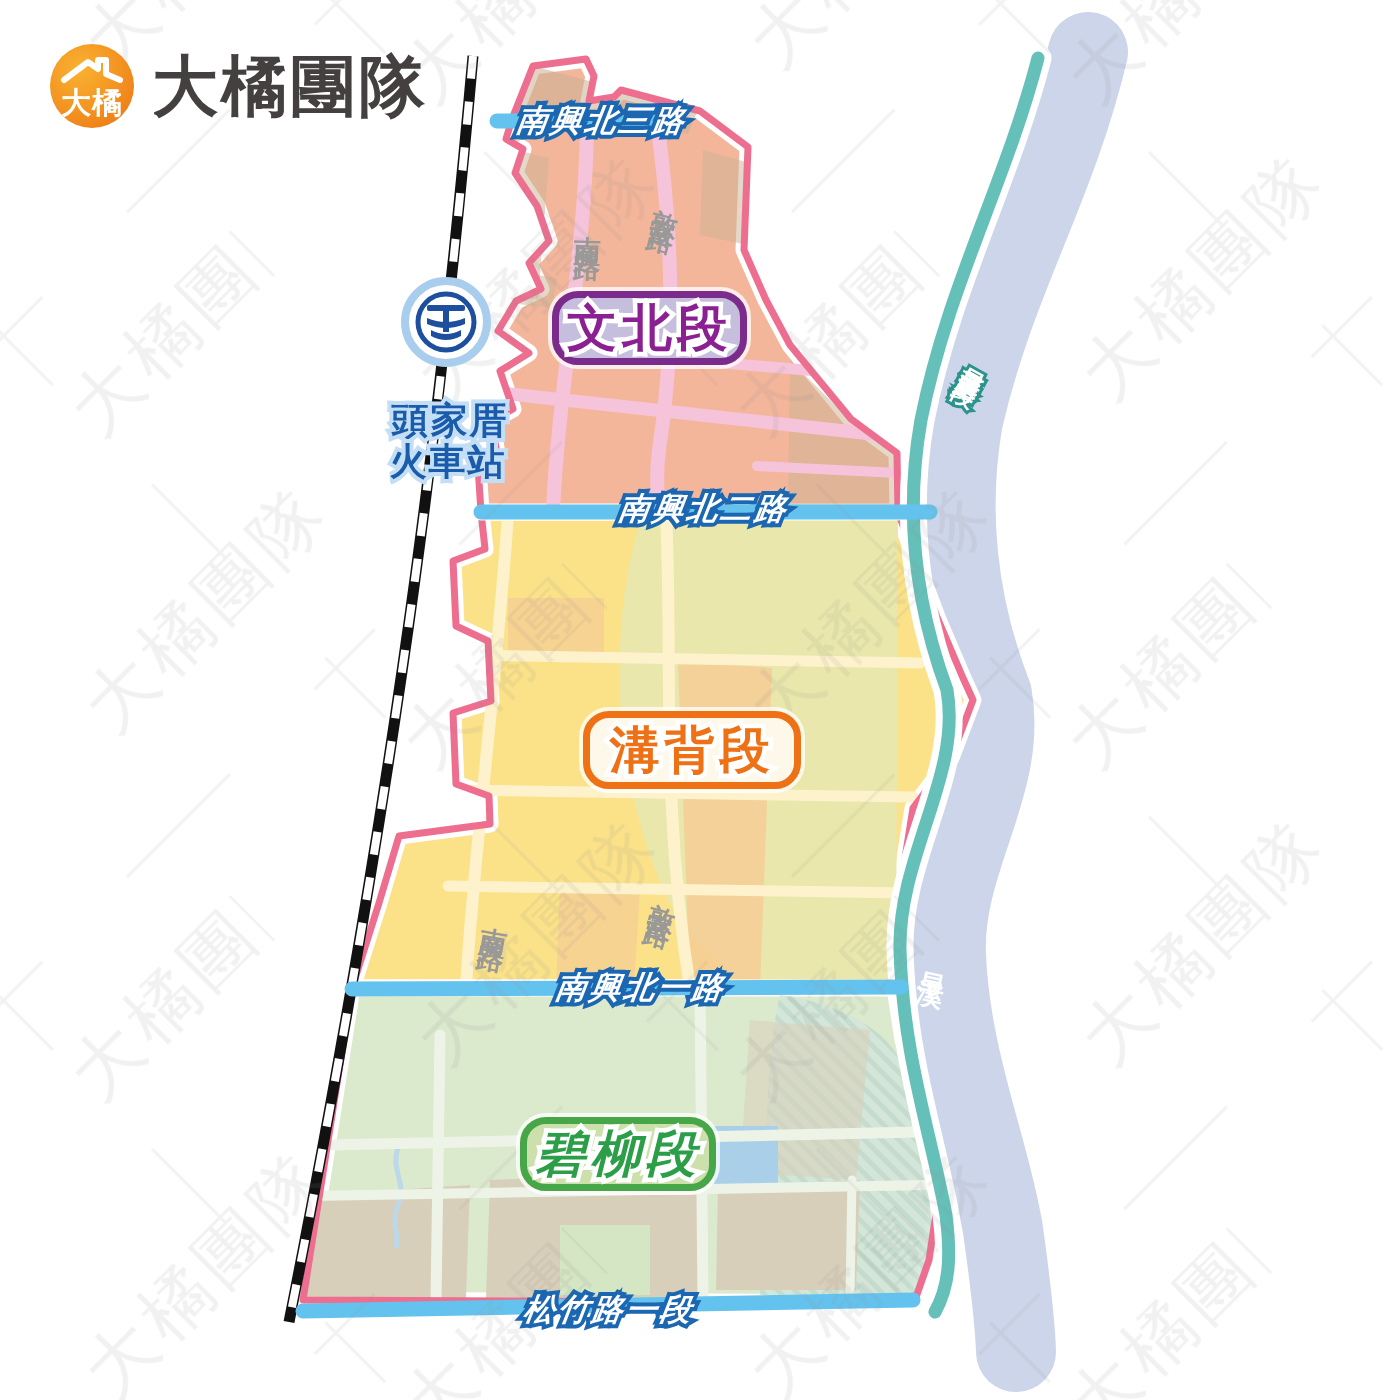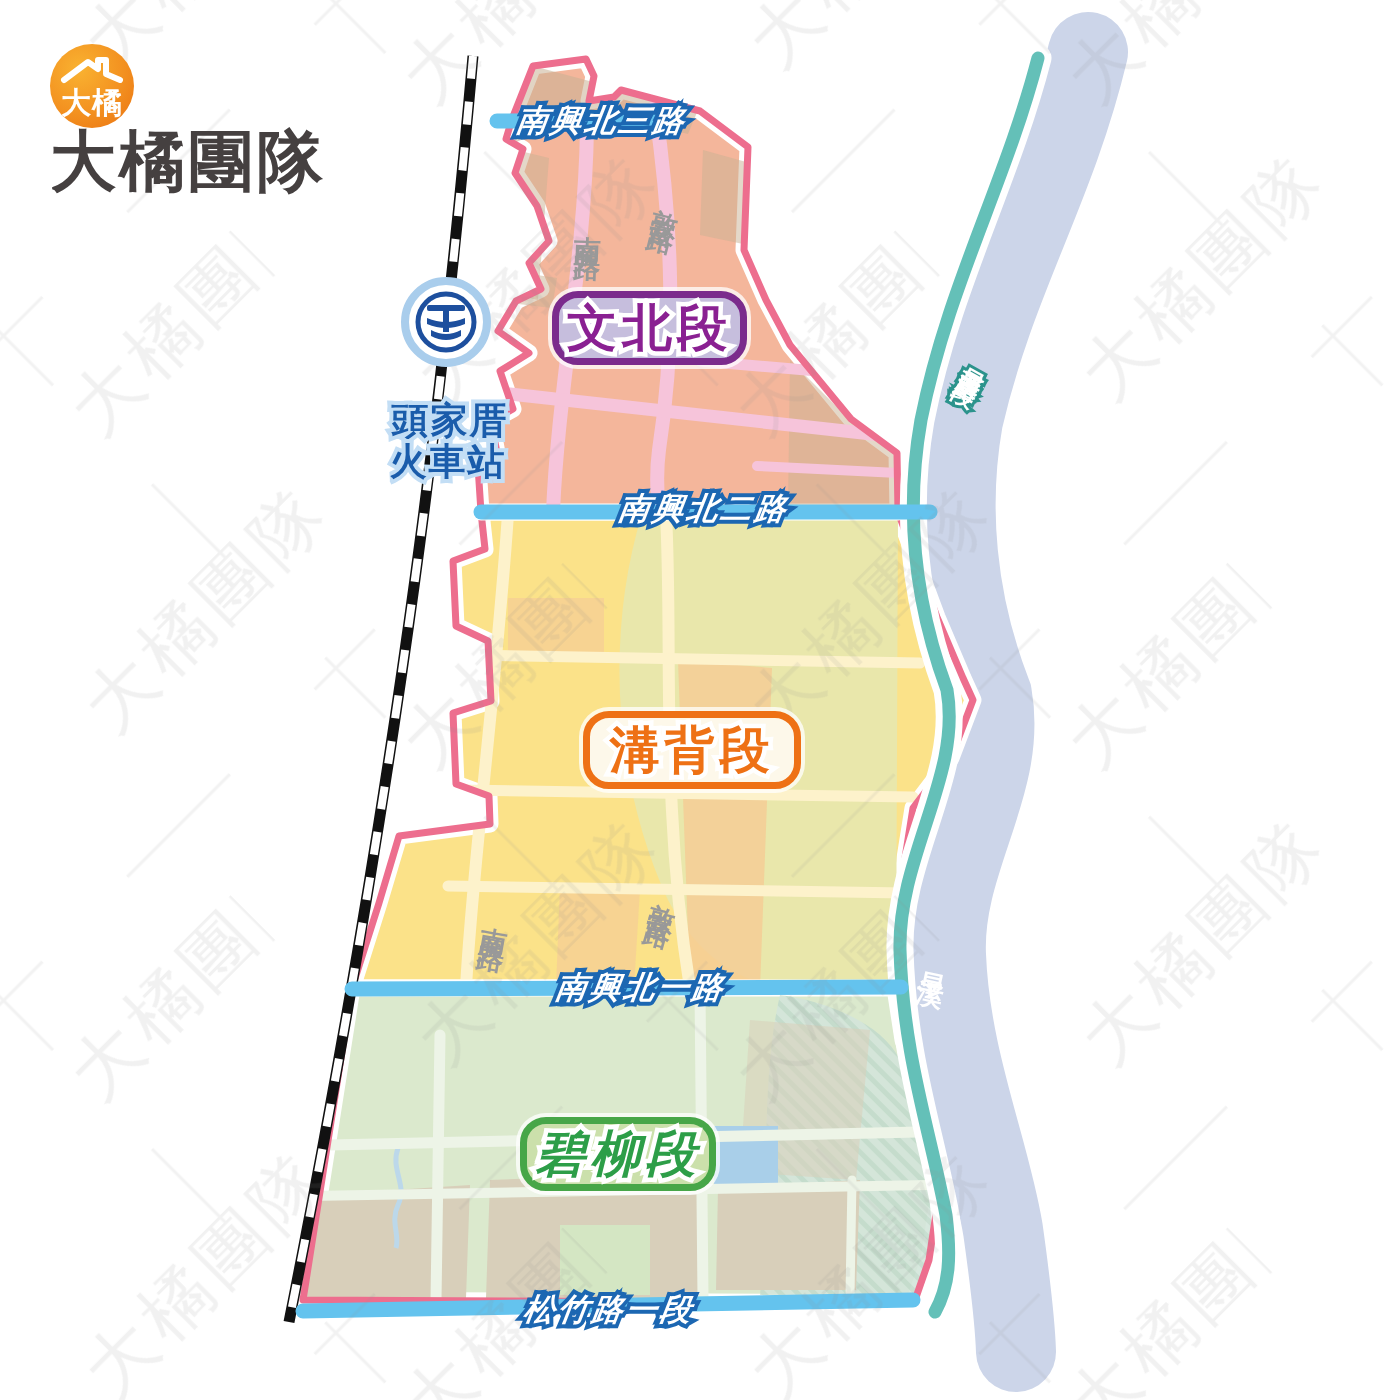"大橘" .logo { align-items: none -> center; flex-direction: column -> none; gap: none -> 18px }
